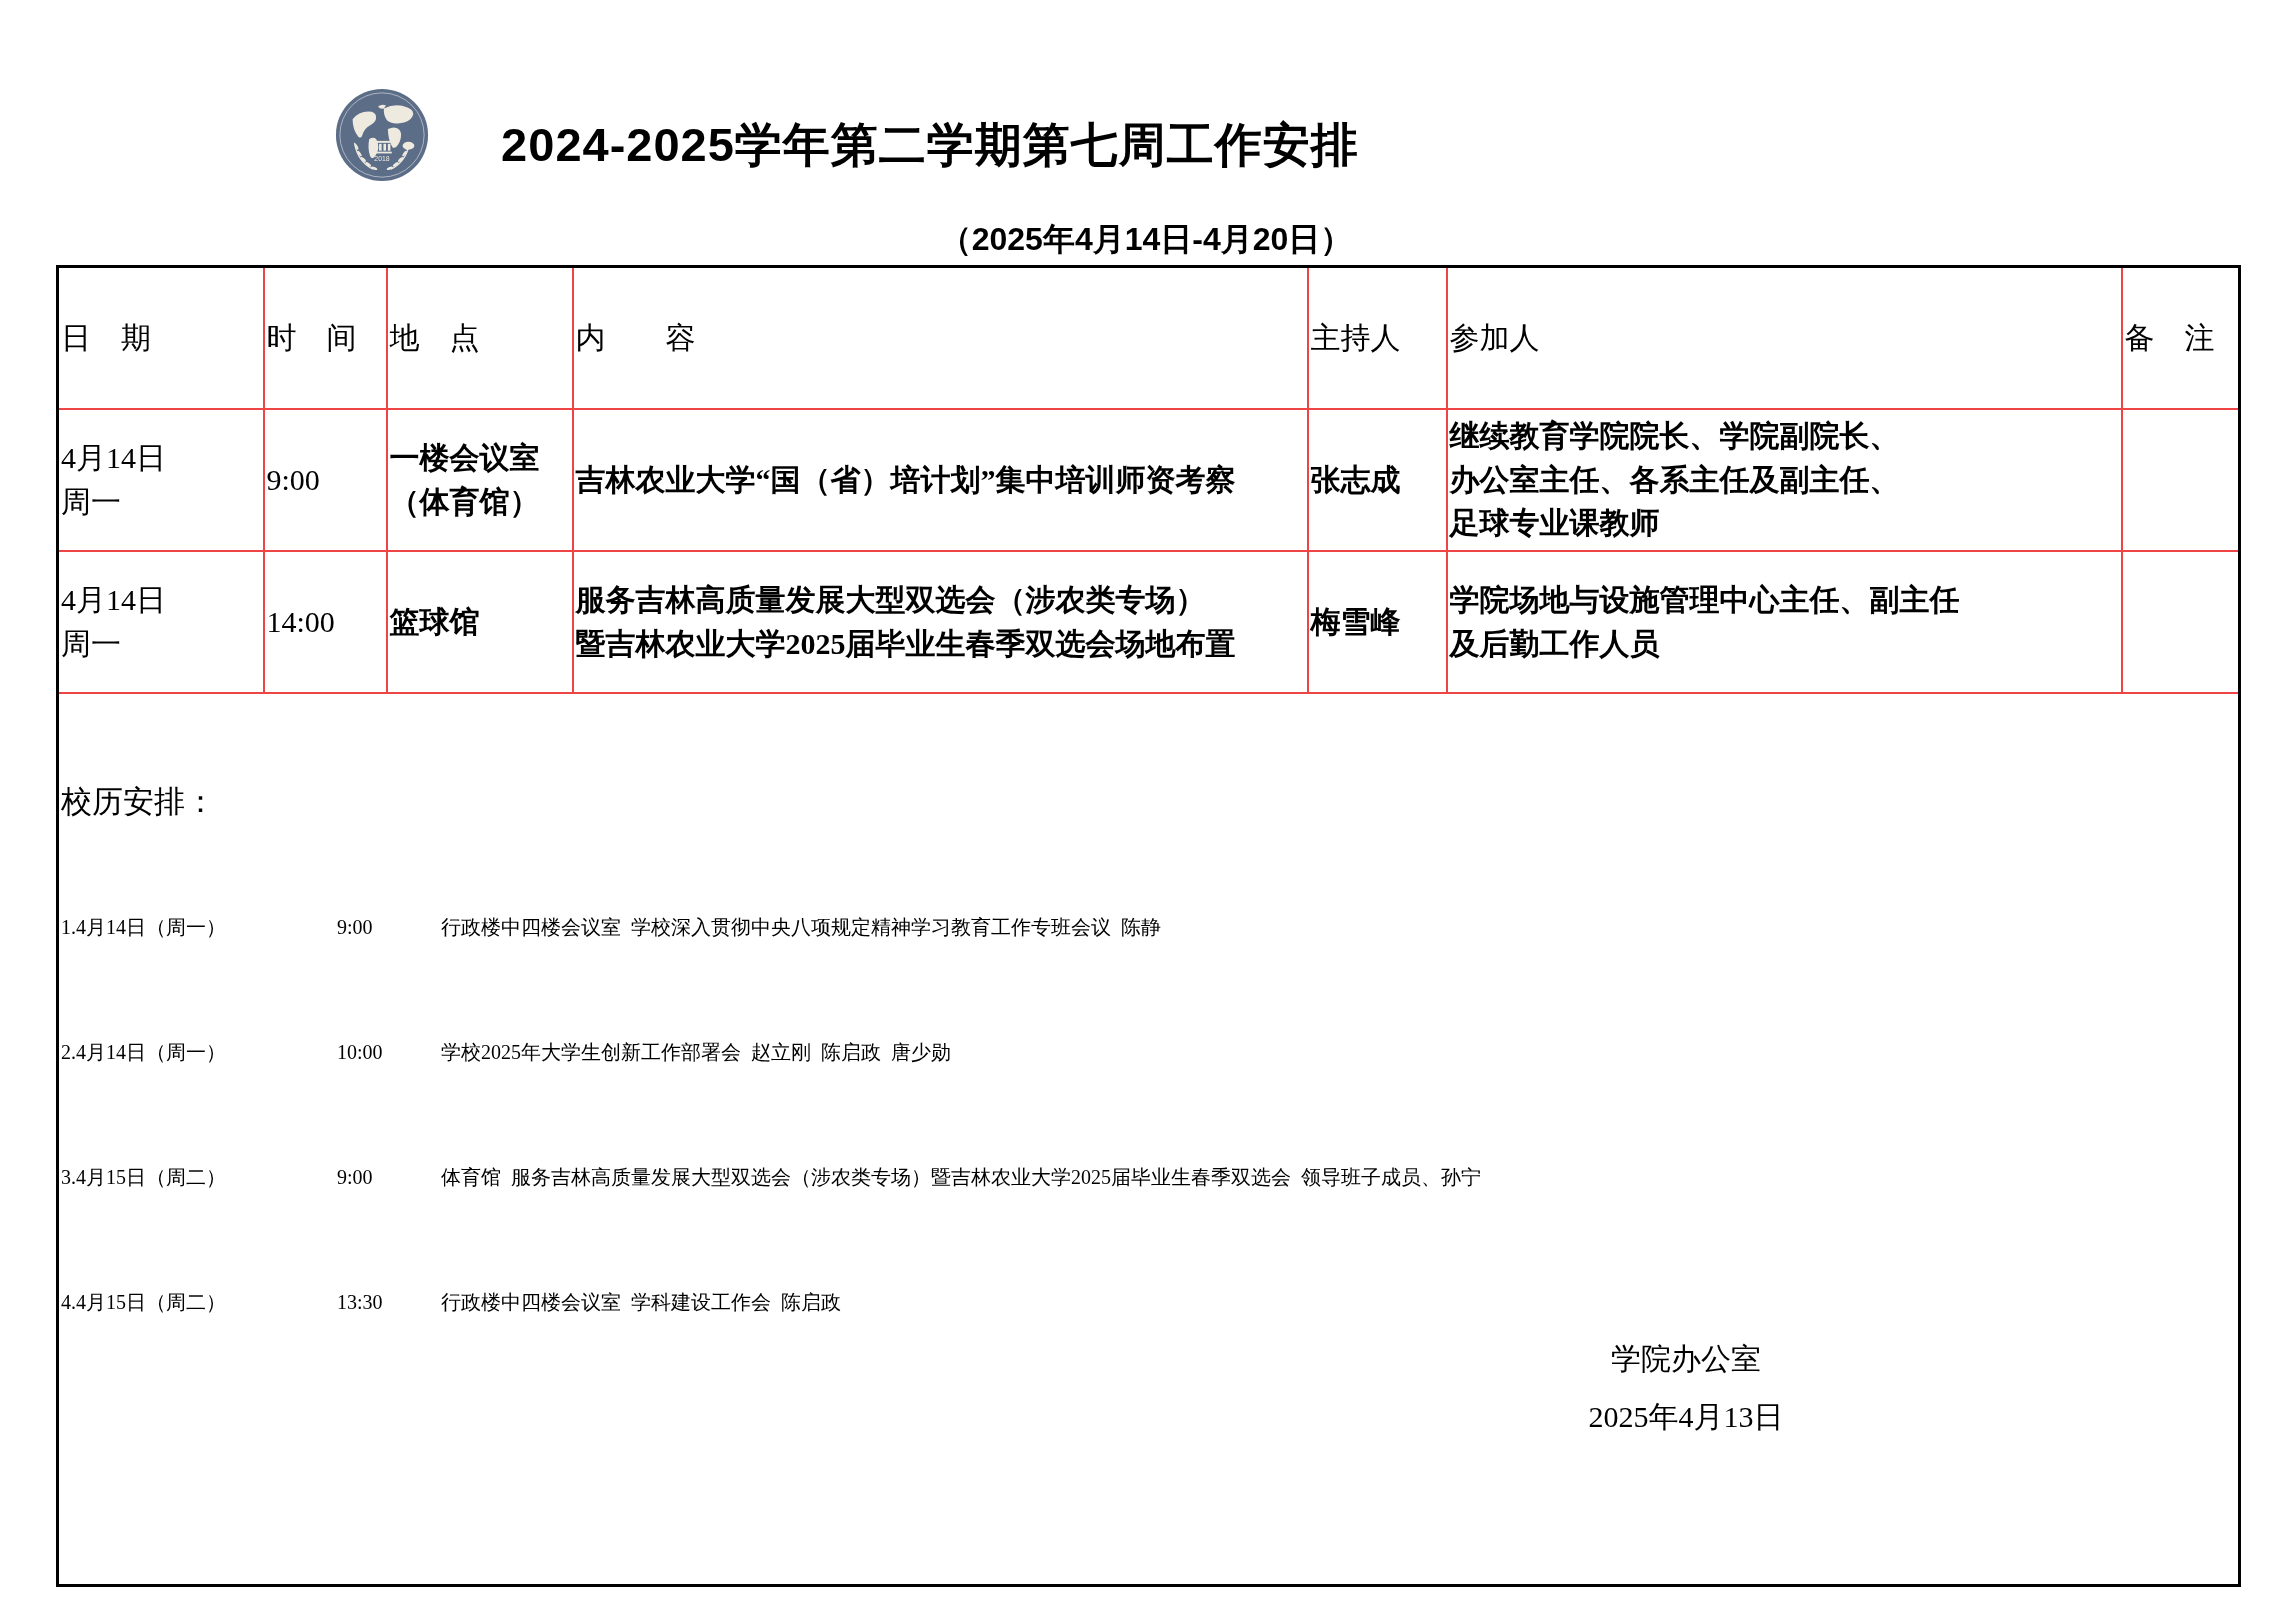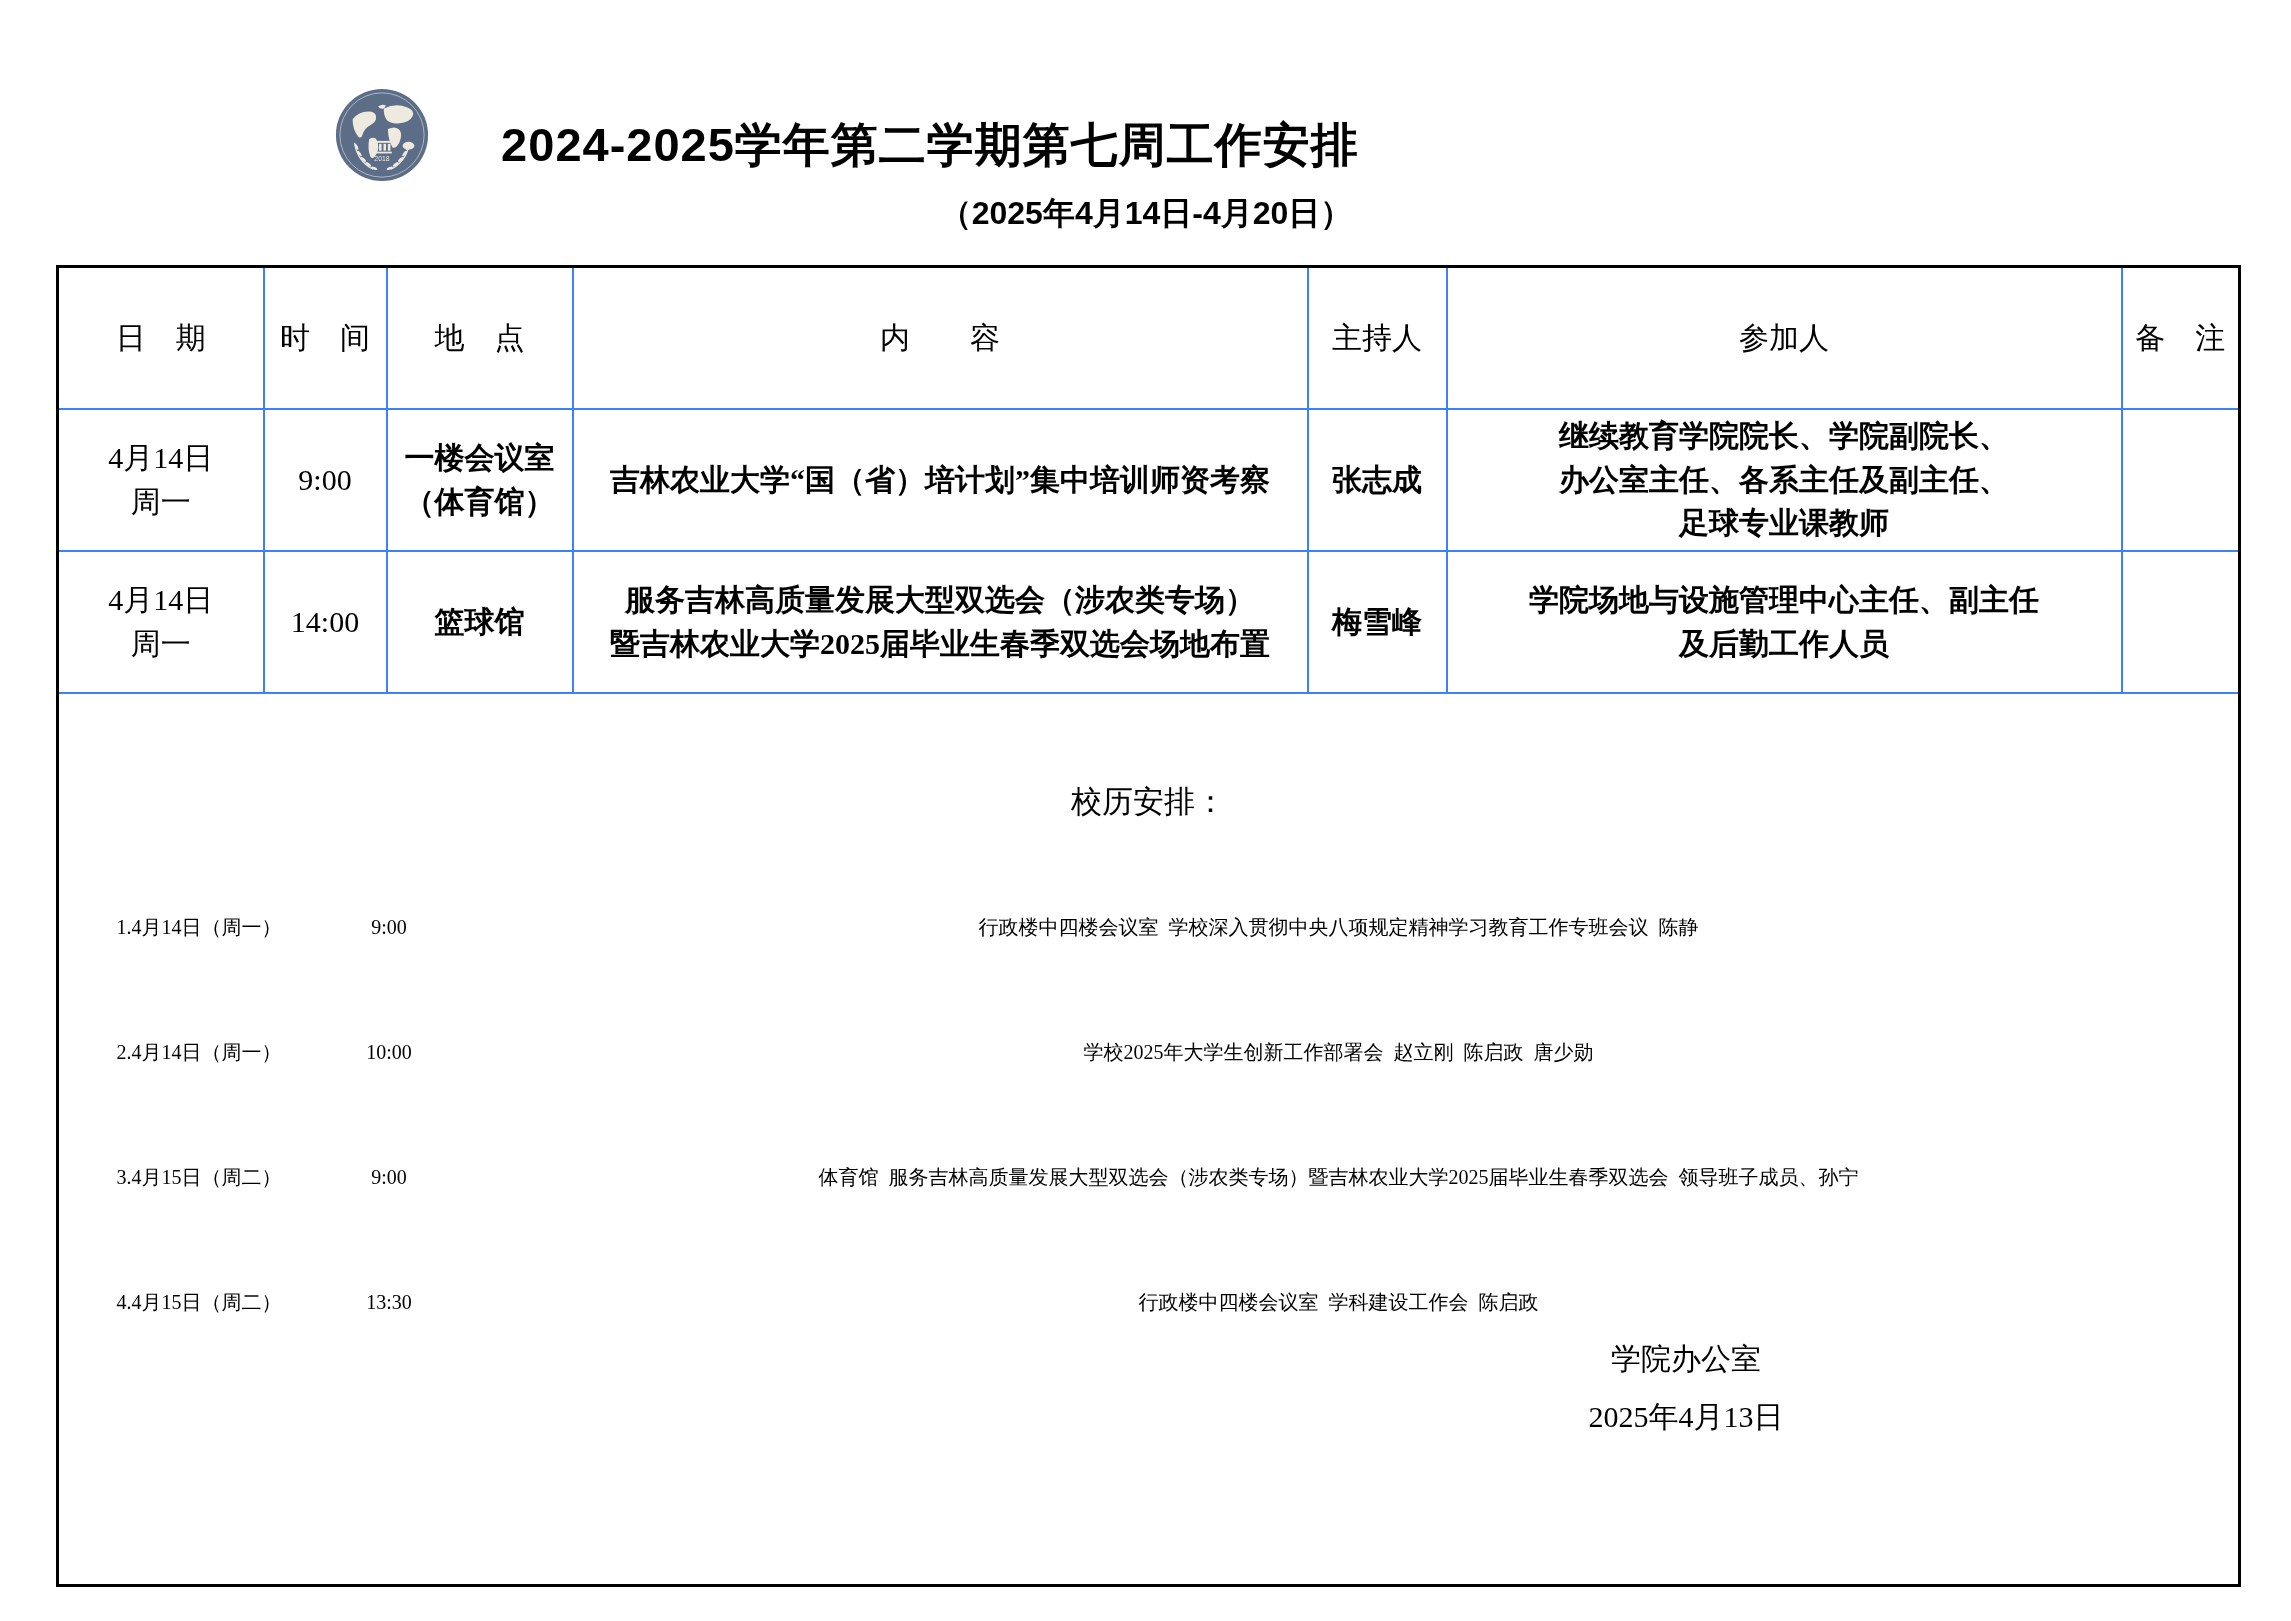"（2025年4月14日-4月20日）" .subtitle { top: 192px -> 218px }
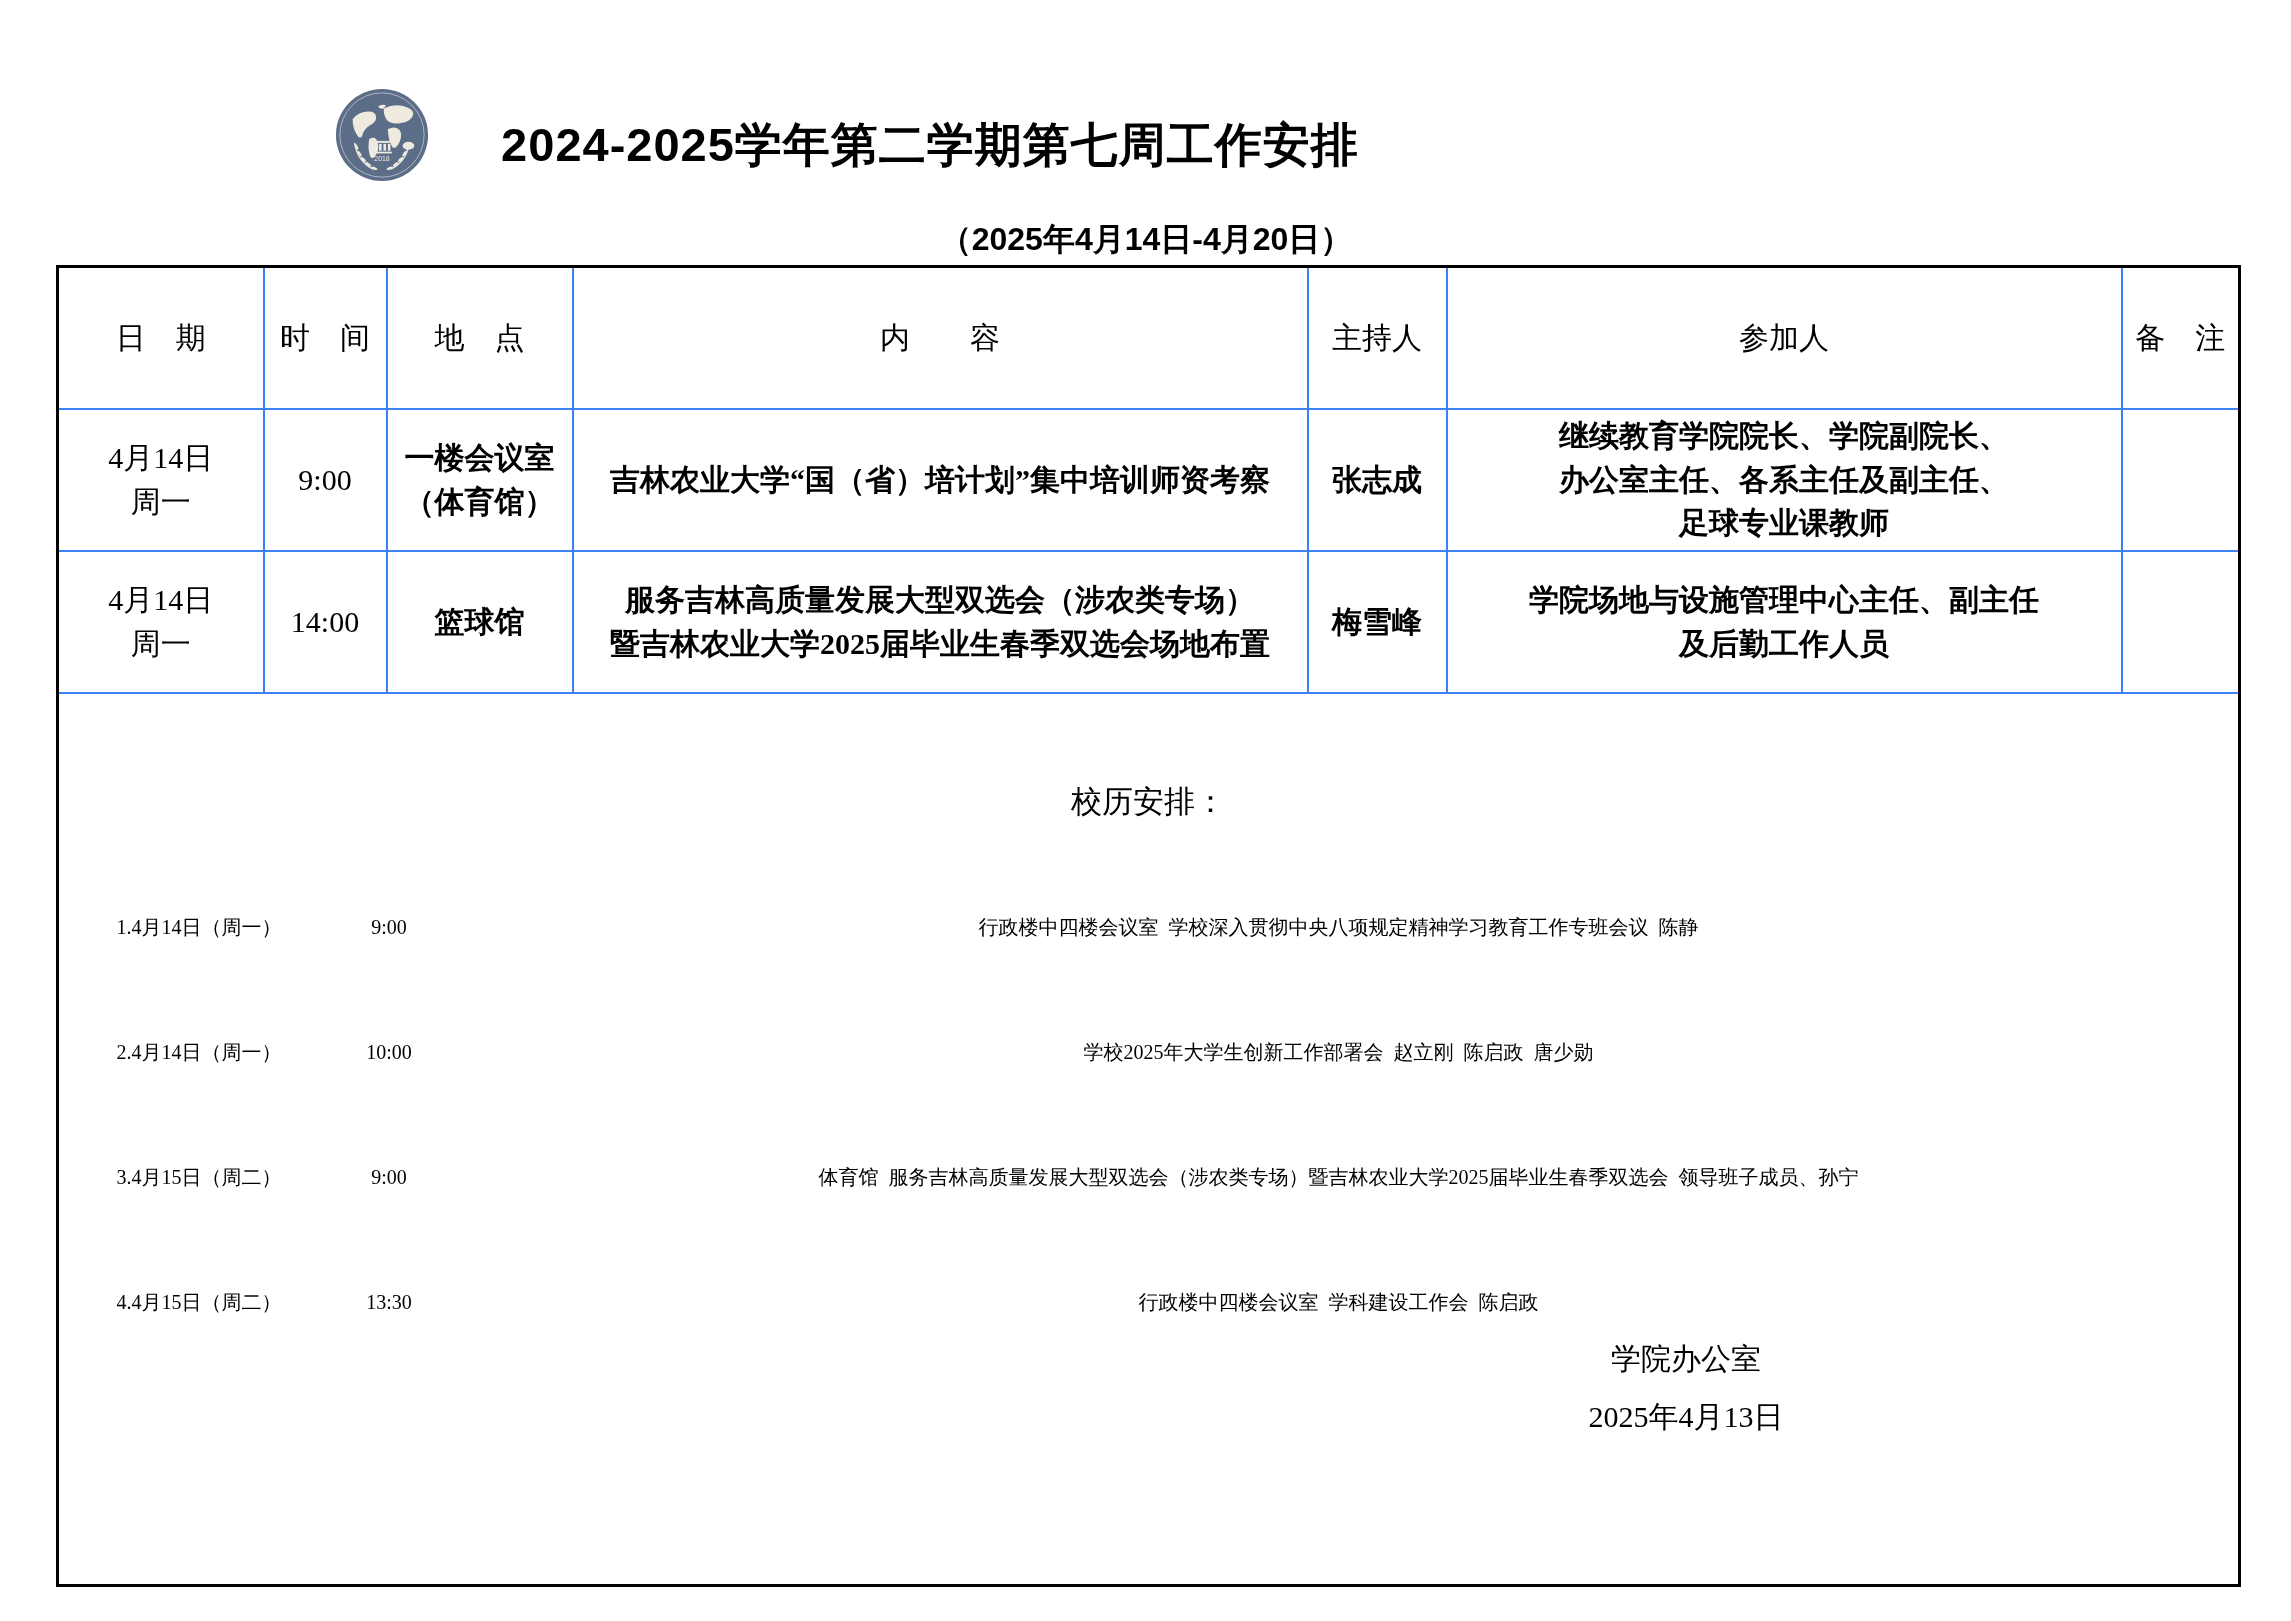"日 期" table.schedule th, table.schedule td { border: 2px solid #3b82f6 -> 2px solid #ef4444; text-align: center -> left }
